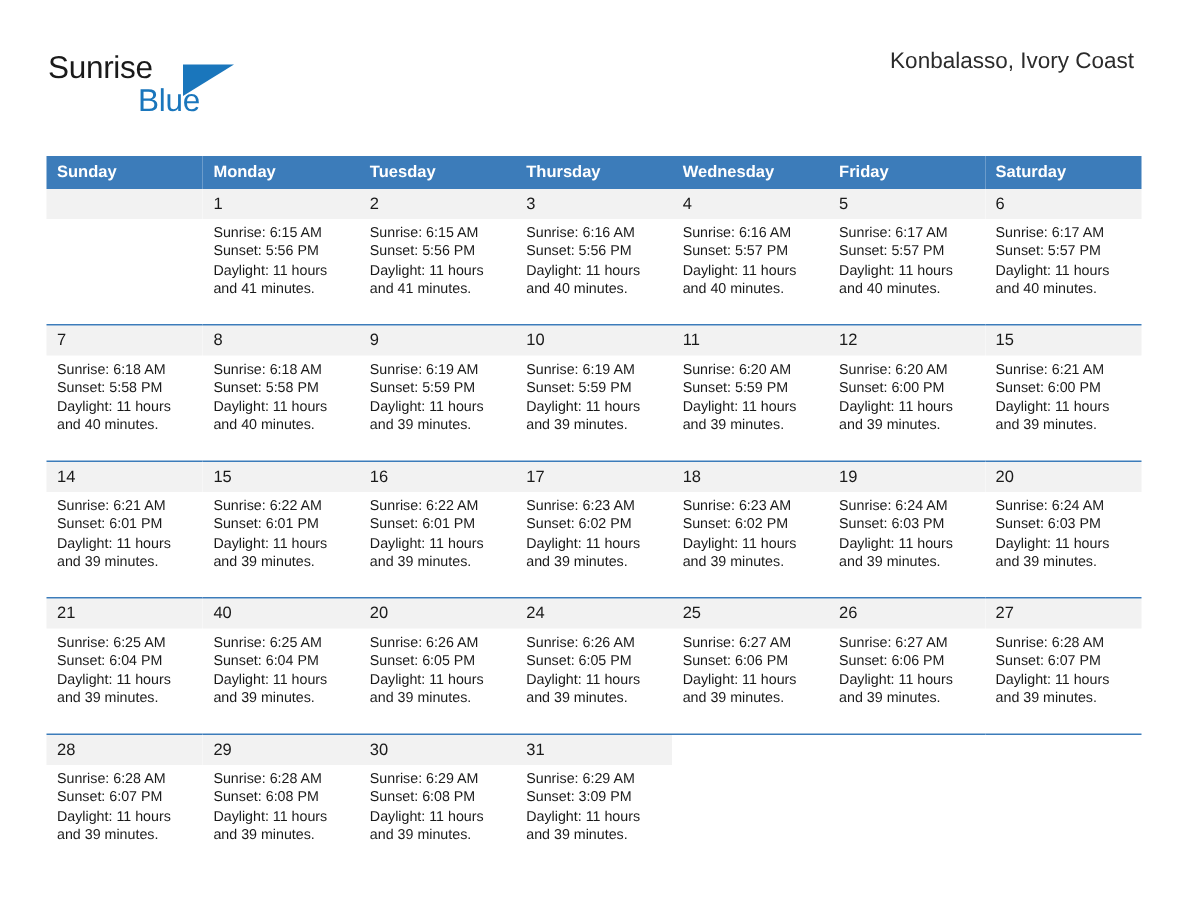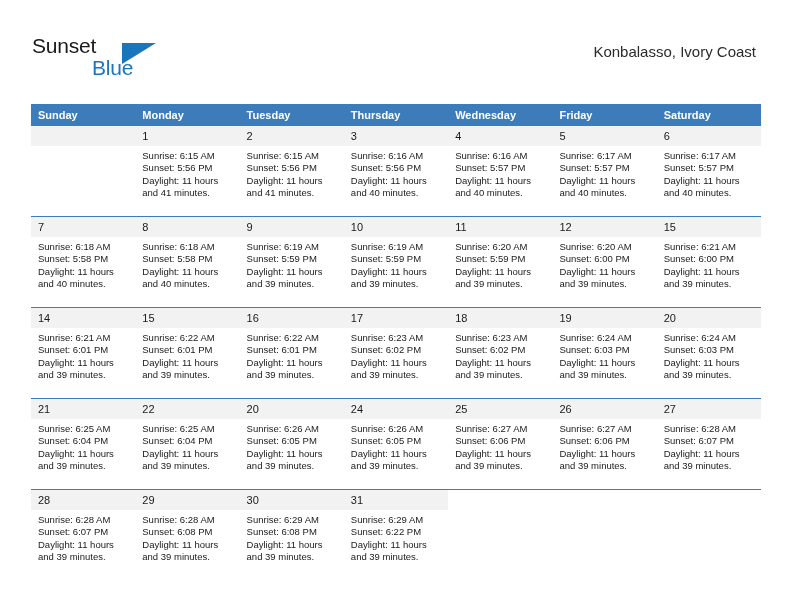"Sunset" span.brand-general { text: Sunset -> Sunrise }
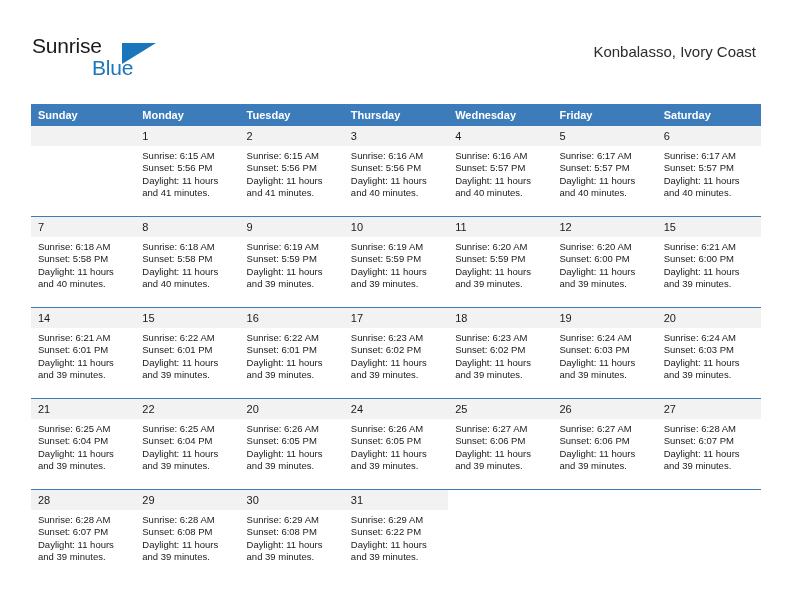"Konbalasso, Ivory Coast" .location-title { margin-top: 11px -> 0 }
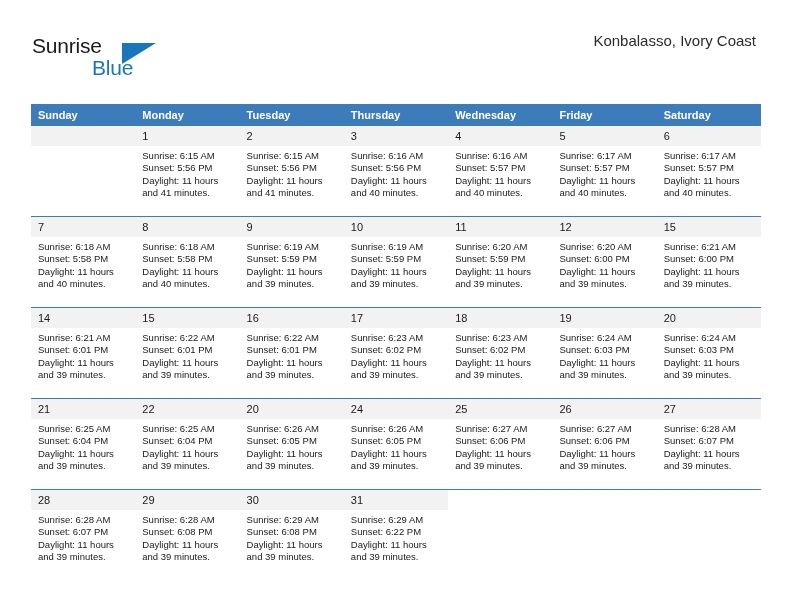"22" span.daynum { text: 22 -> 40 }
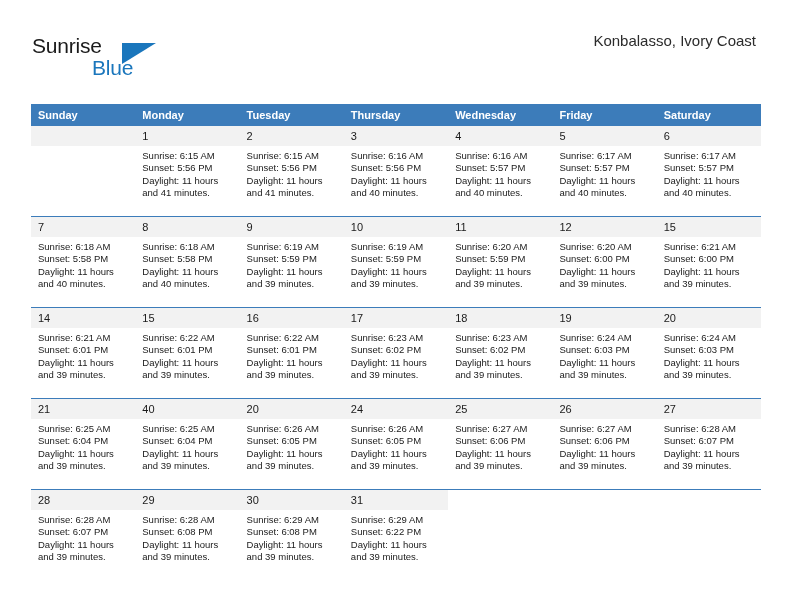"Sunset: 6:22 PM" div { text: 6:22 -> 3:09 }
